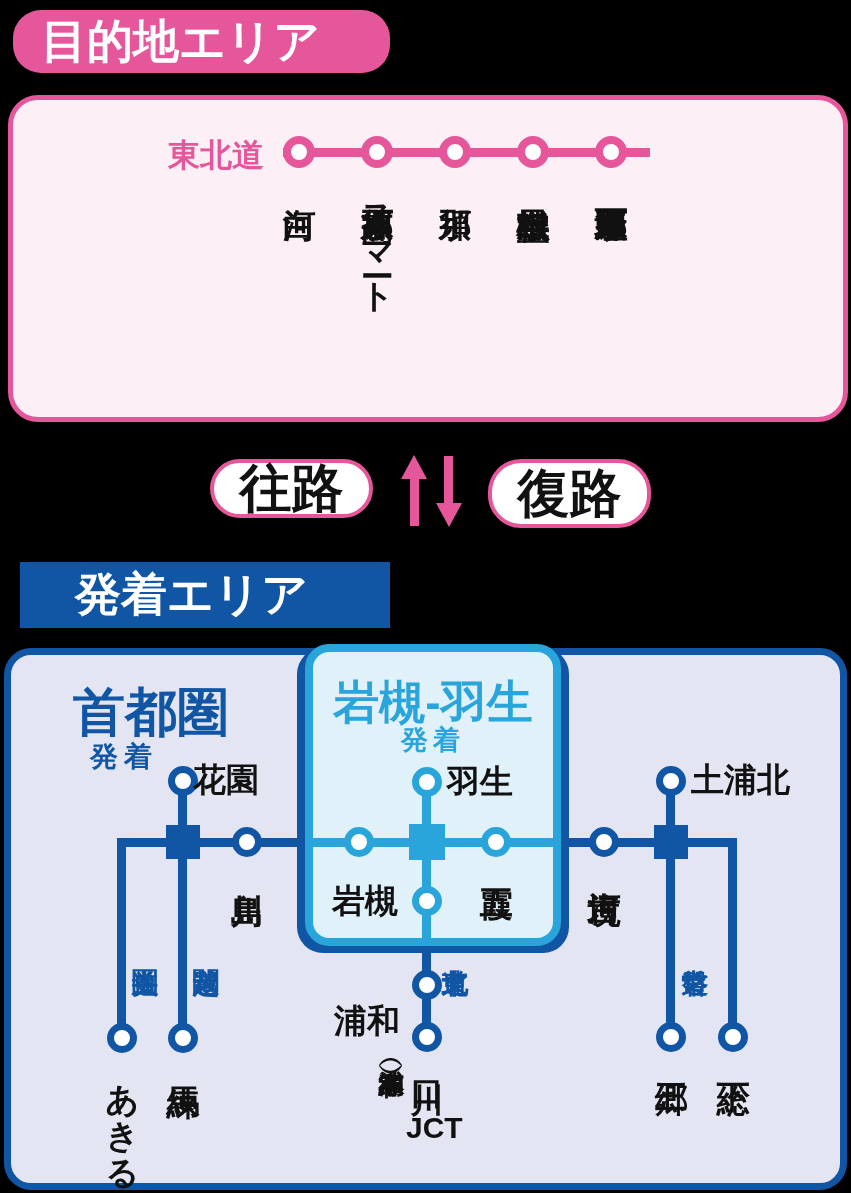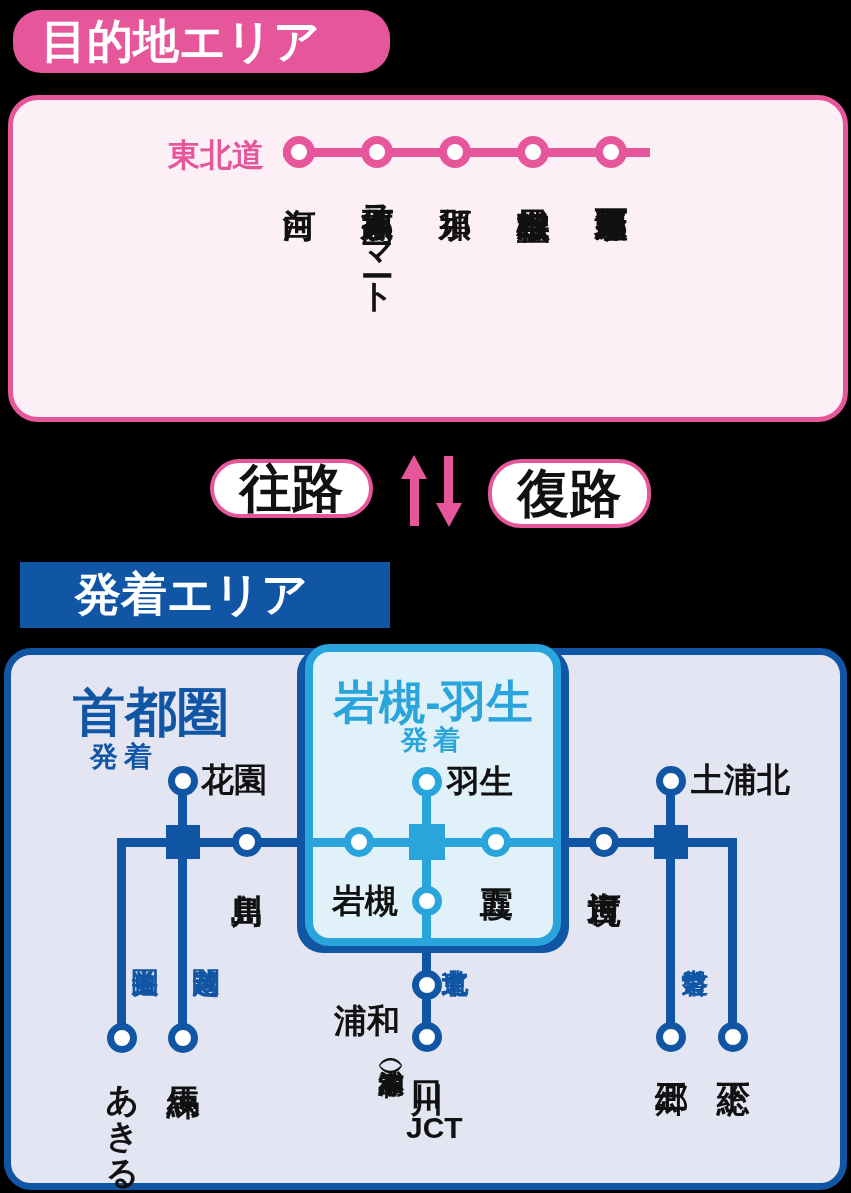"花園" div.abs { left: 201px -> 193px }
